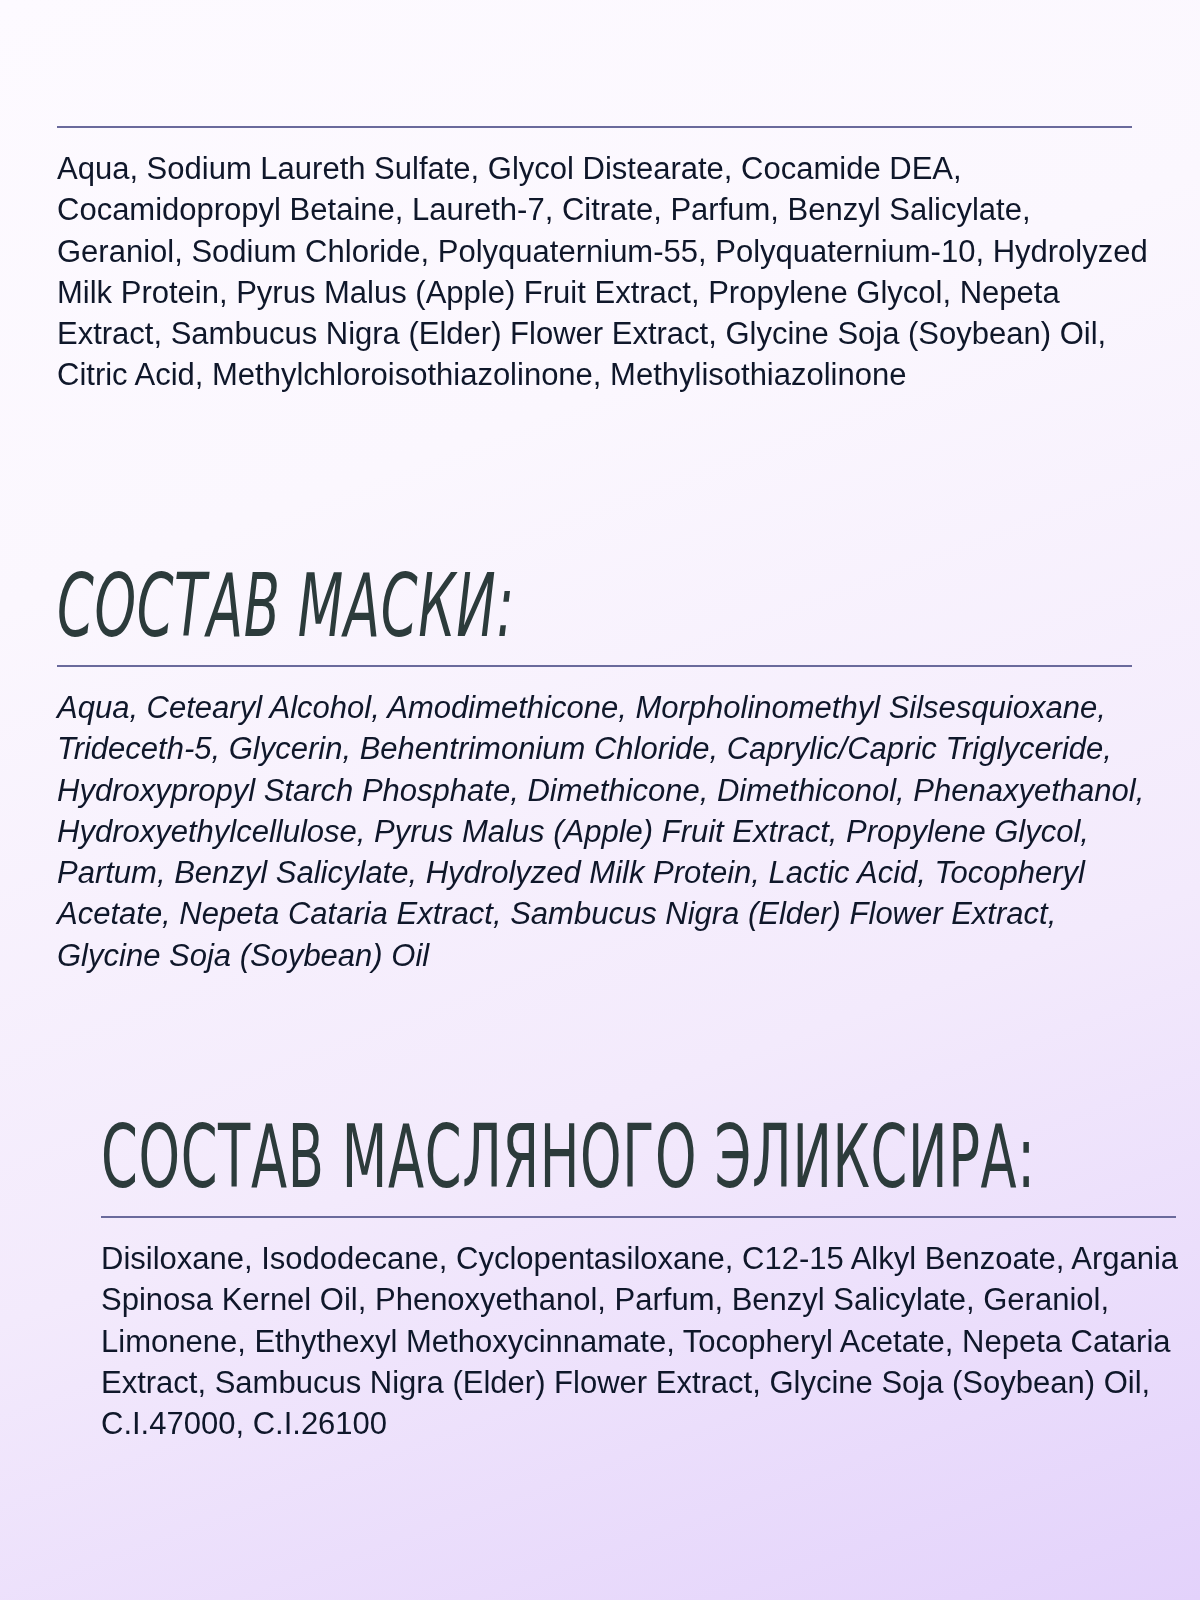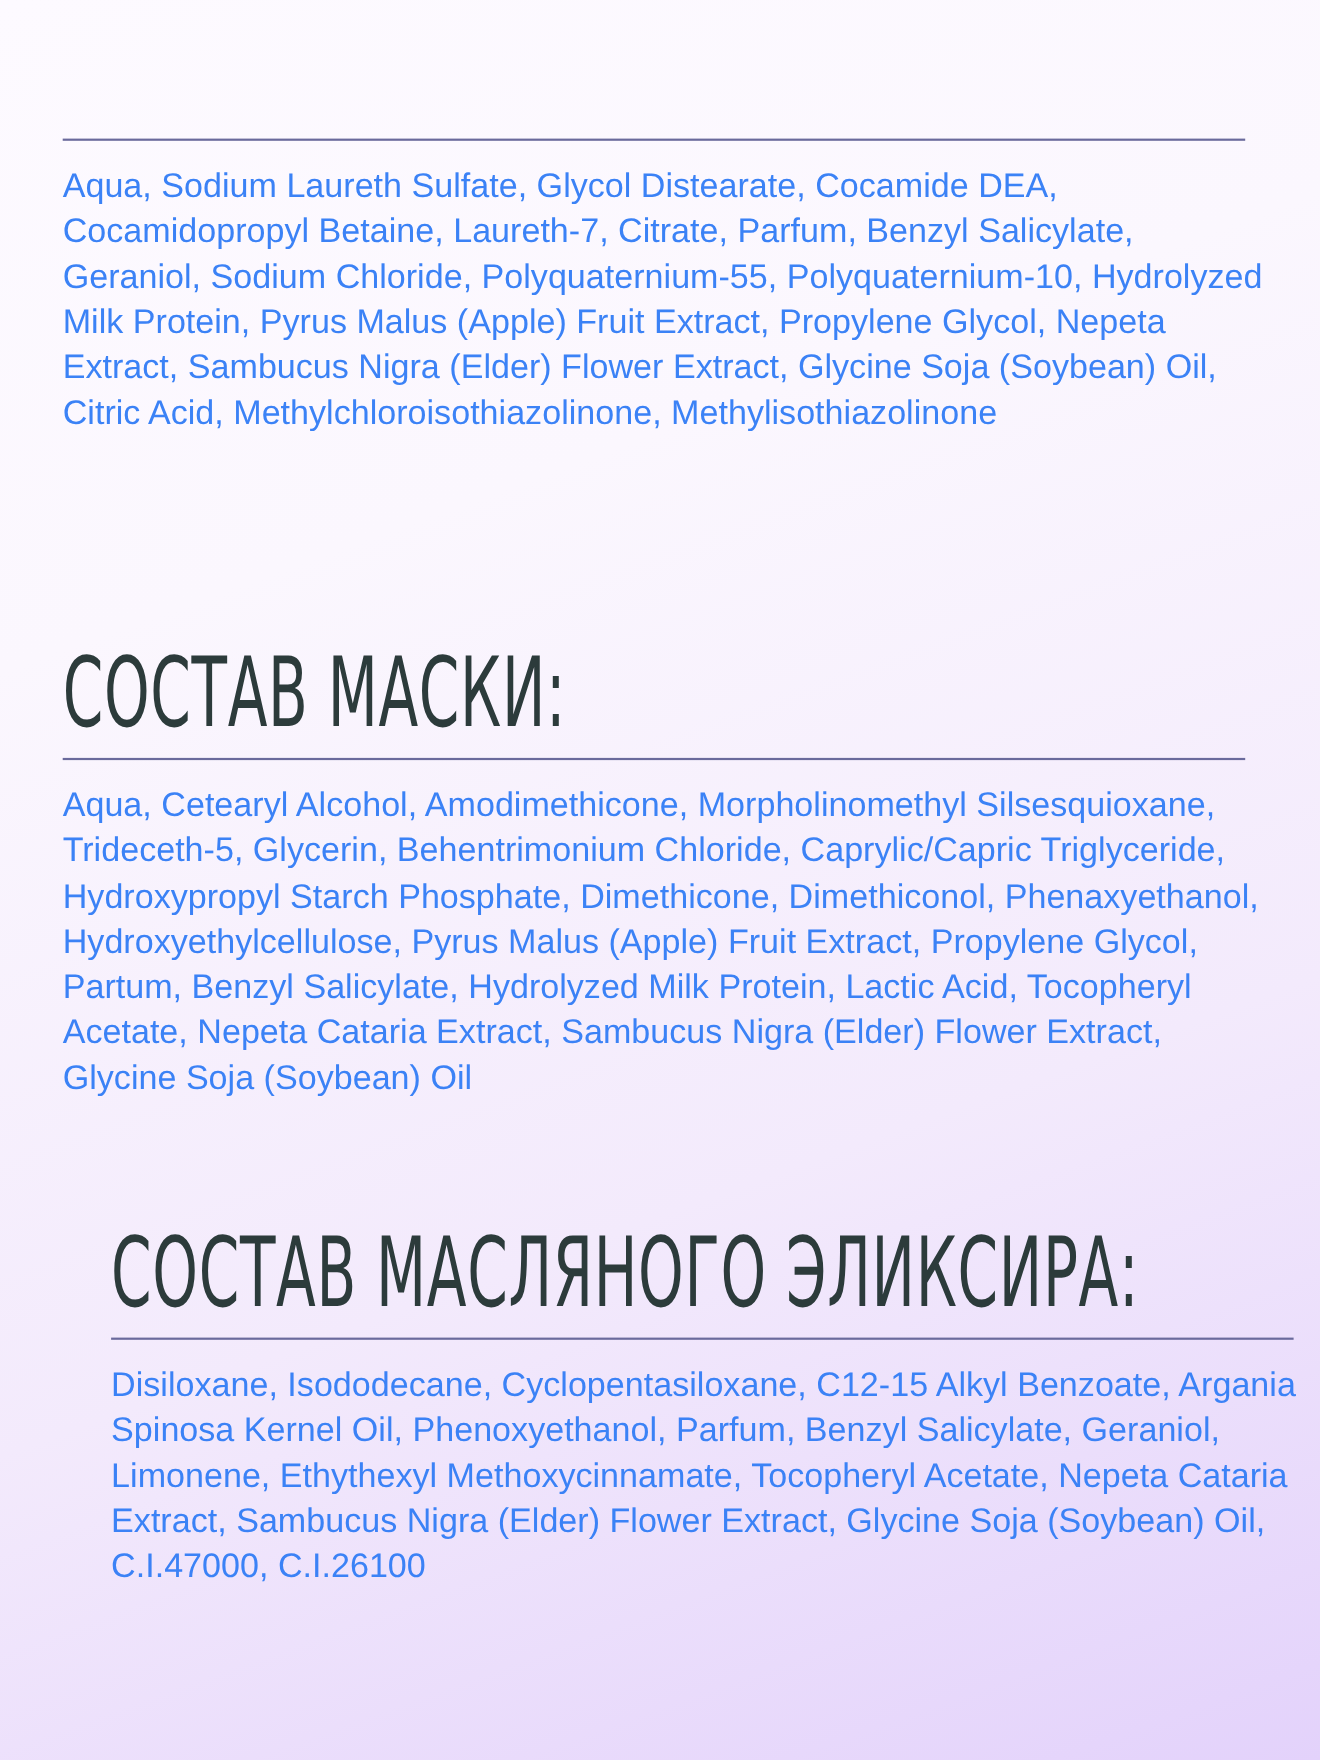"Aqua, Sodium Laureth Sulfate, Glycol" .body-text { color: #3b82f6 -> #0f172a }
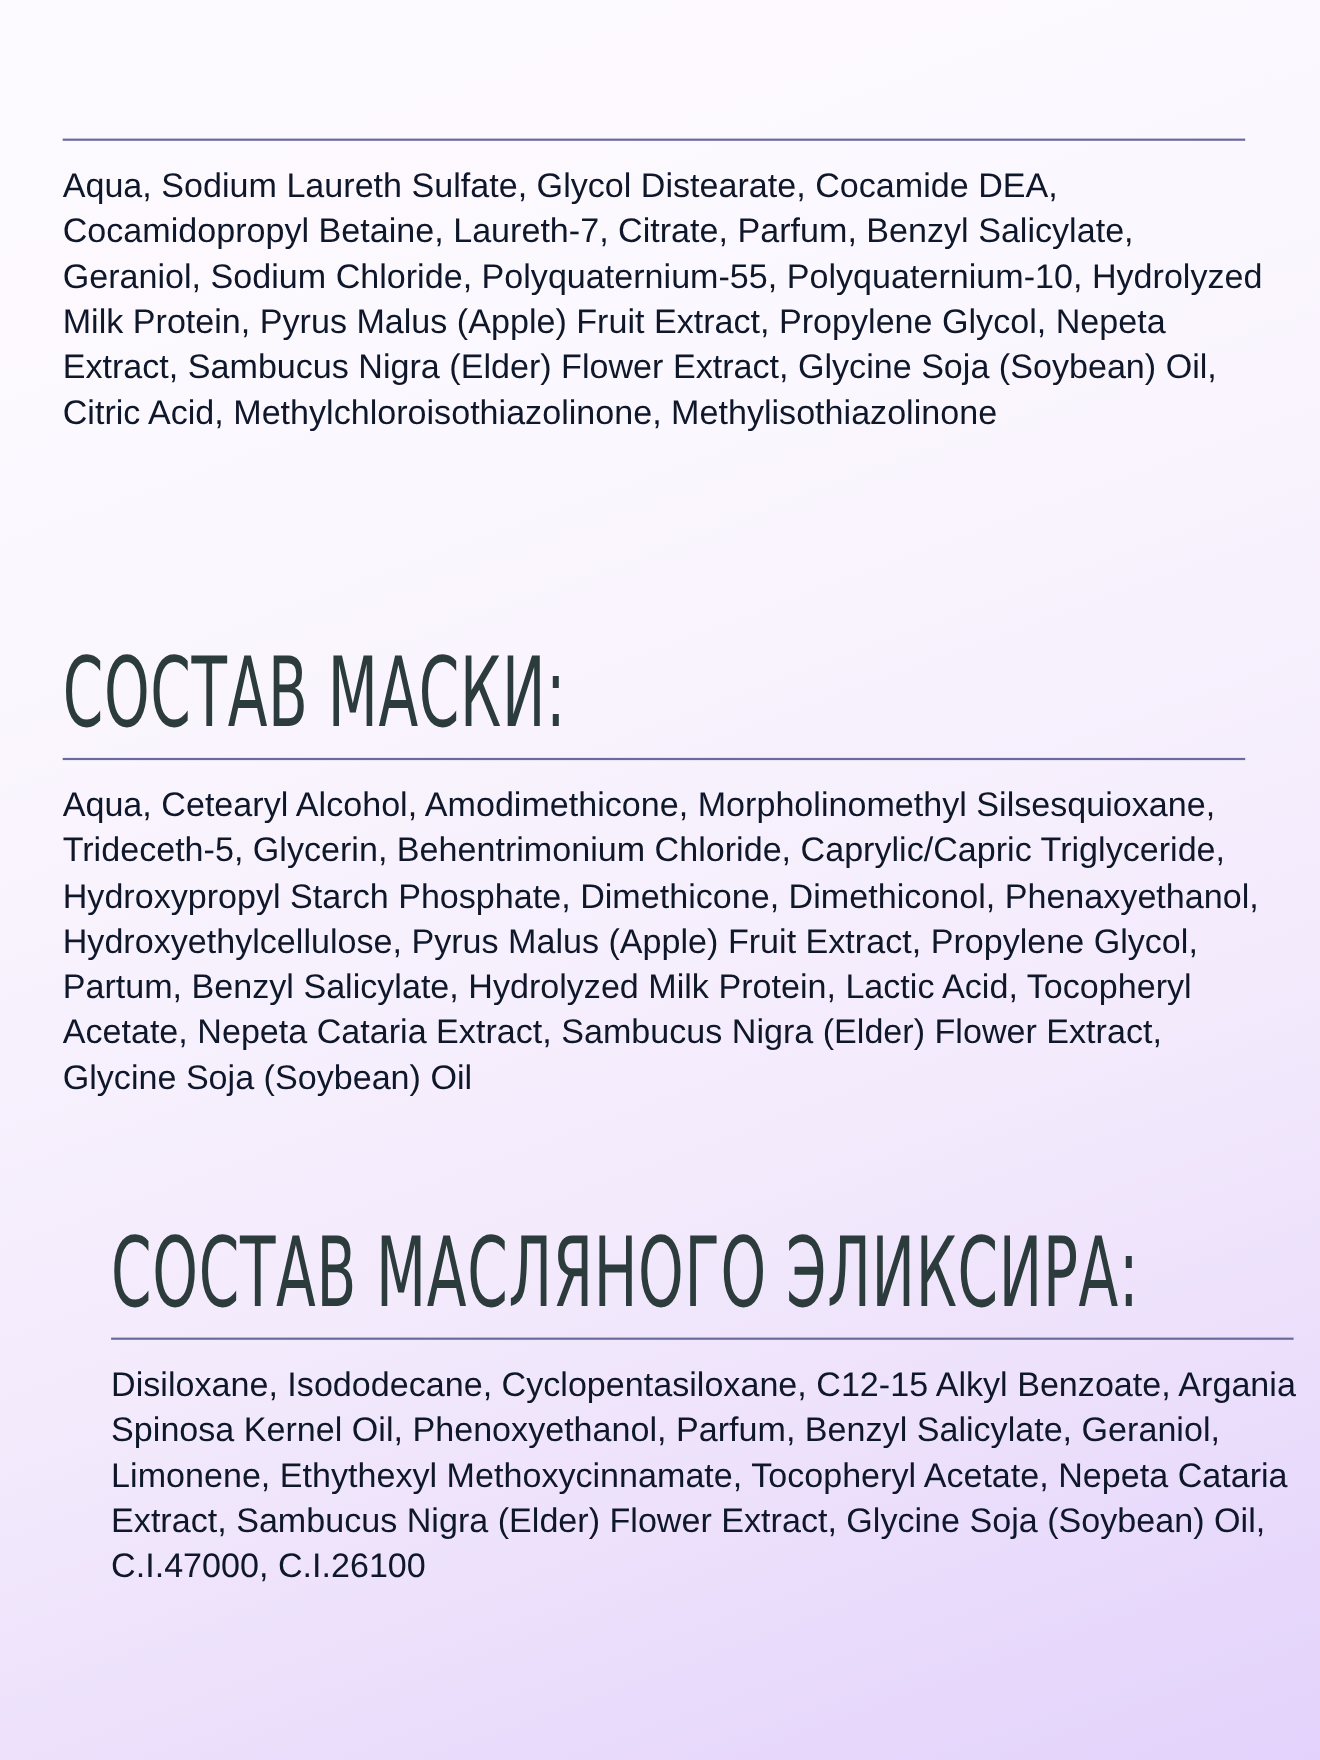"СОСТАВ МАСКИ:" #sec-mask { font-style: none -> italic; top: 585px -> 561px }
